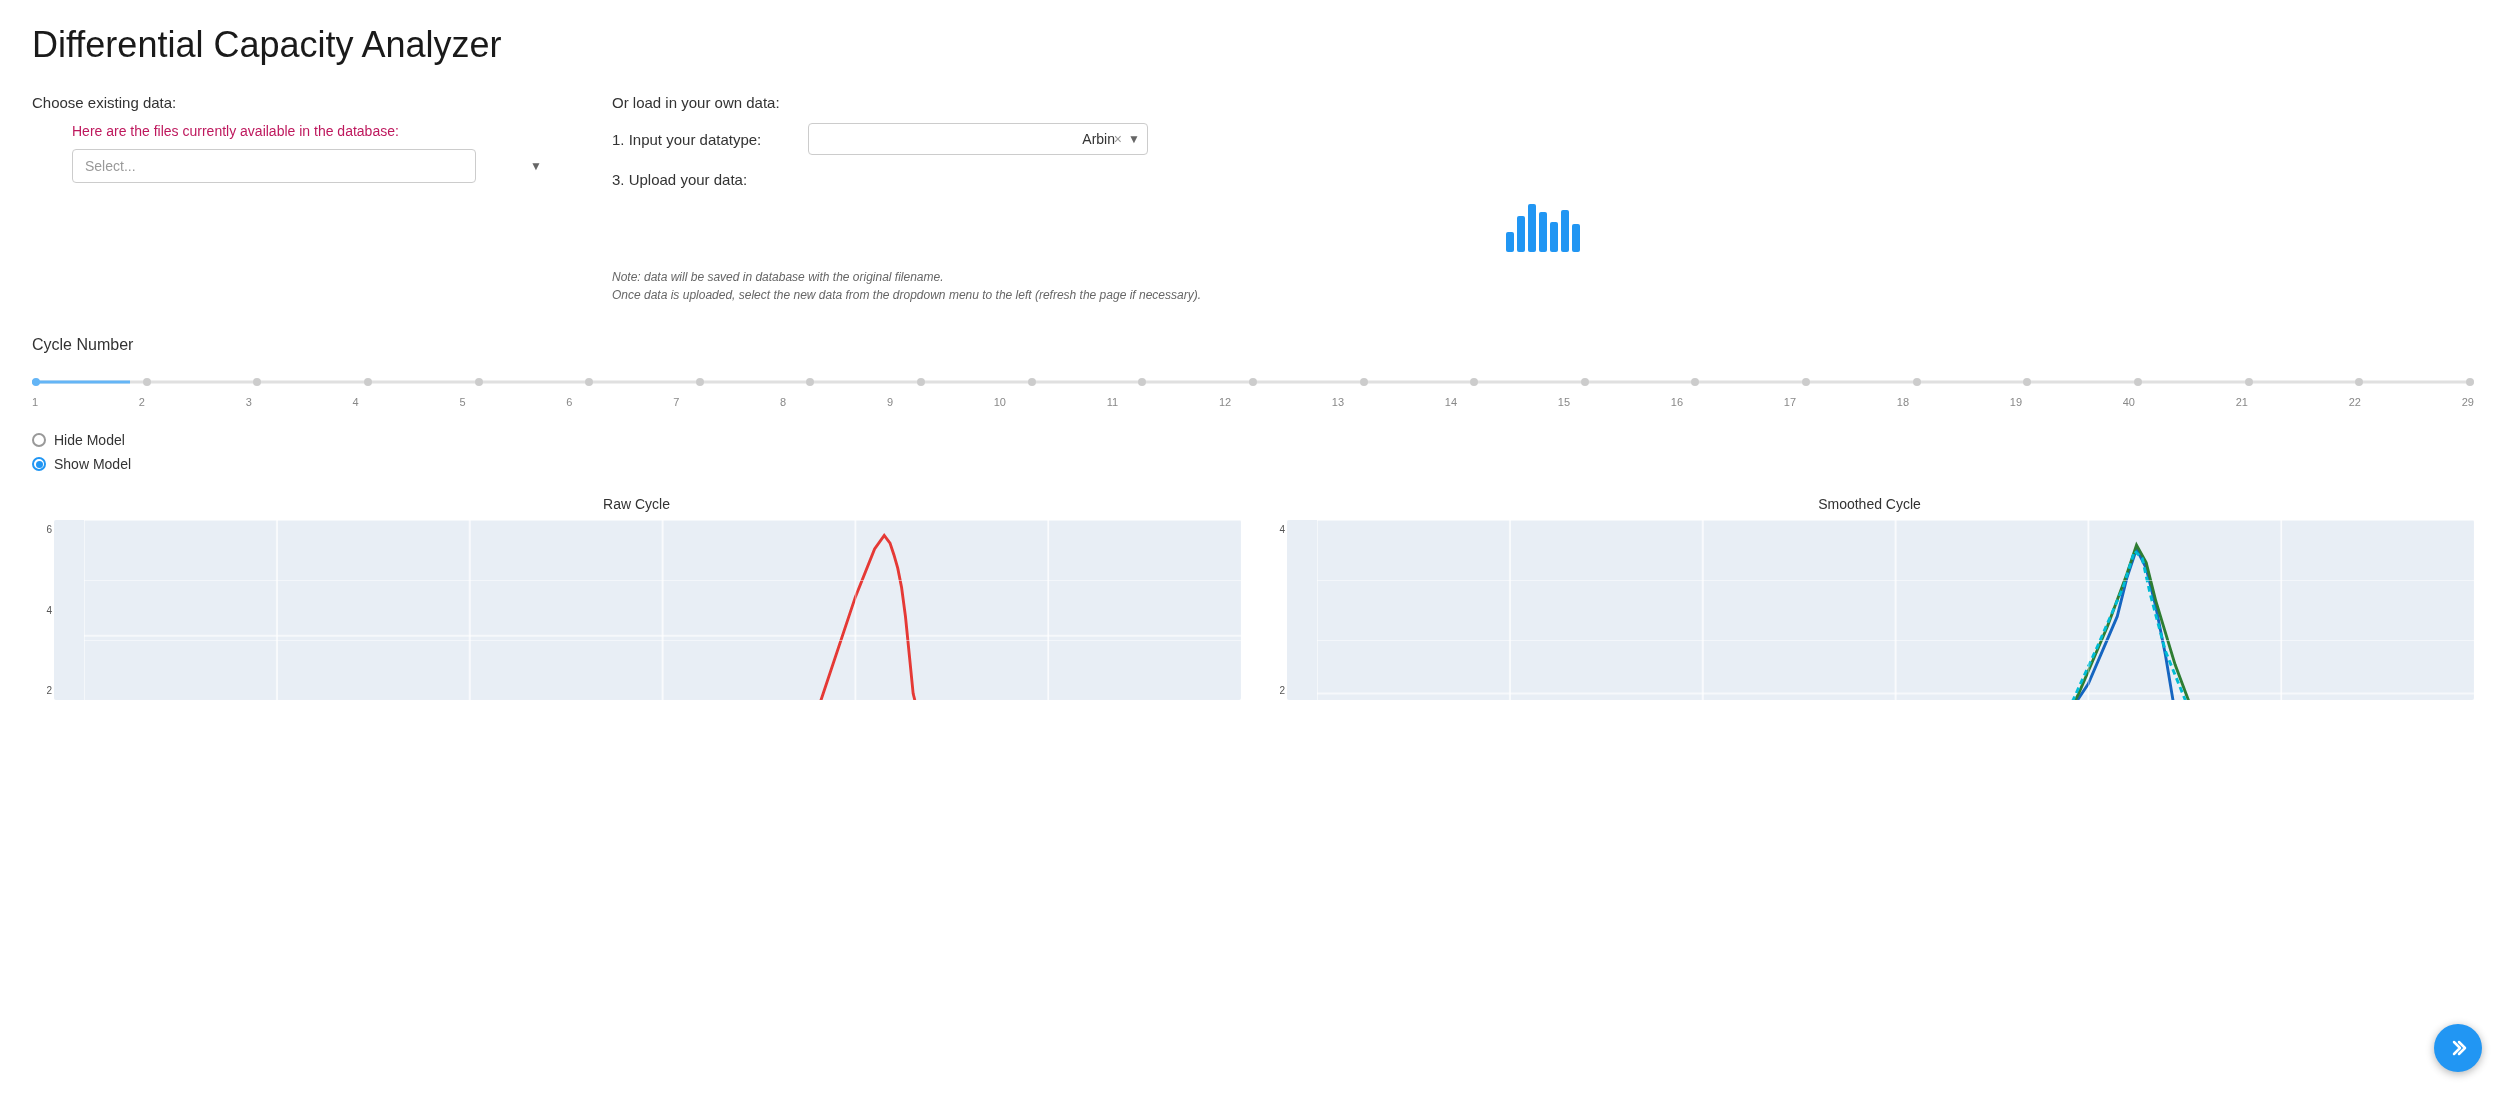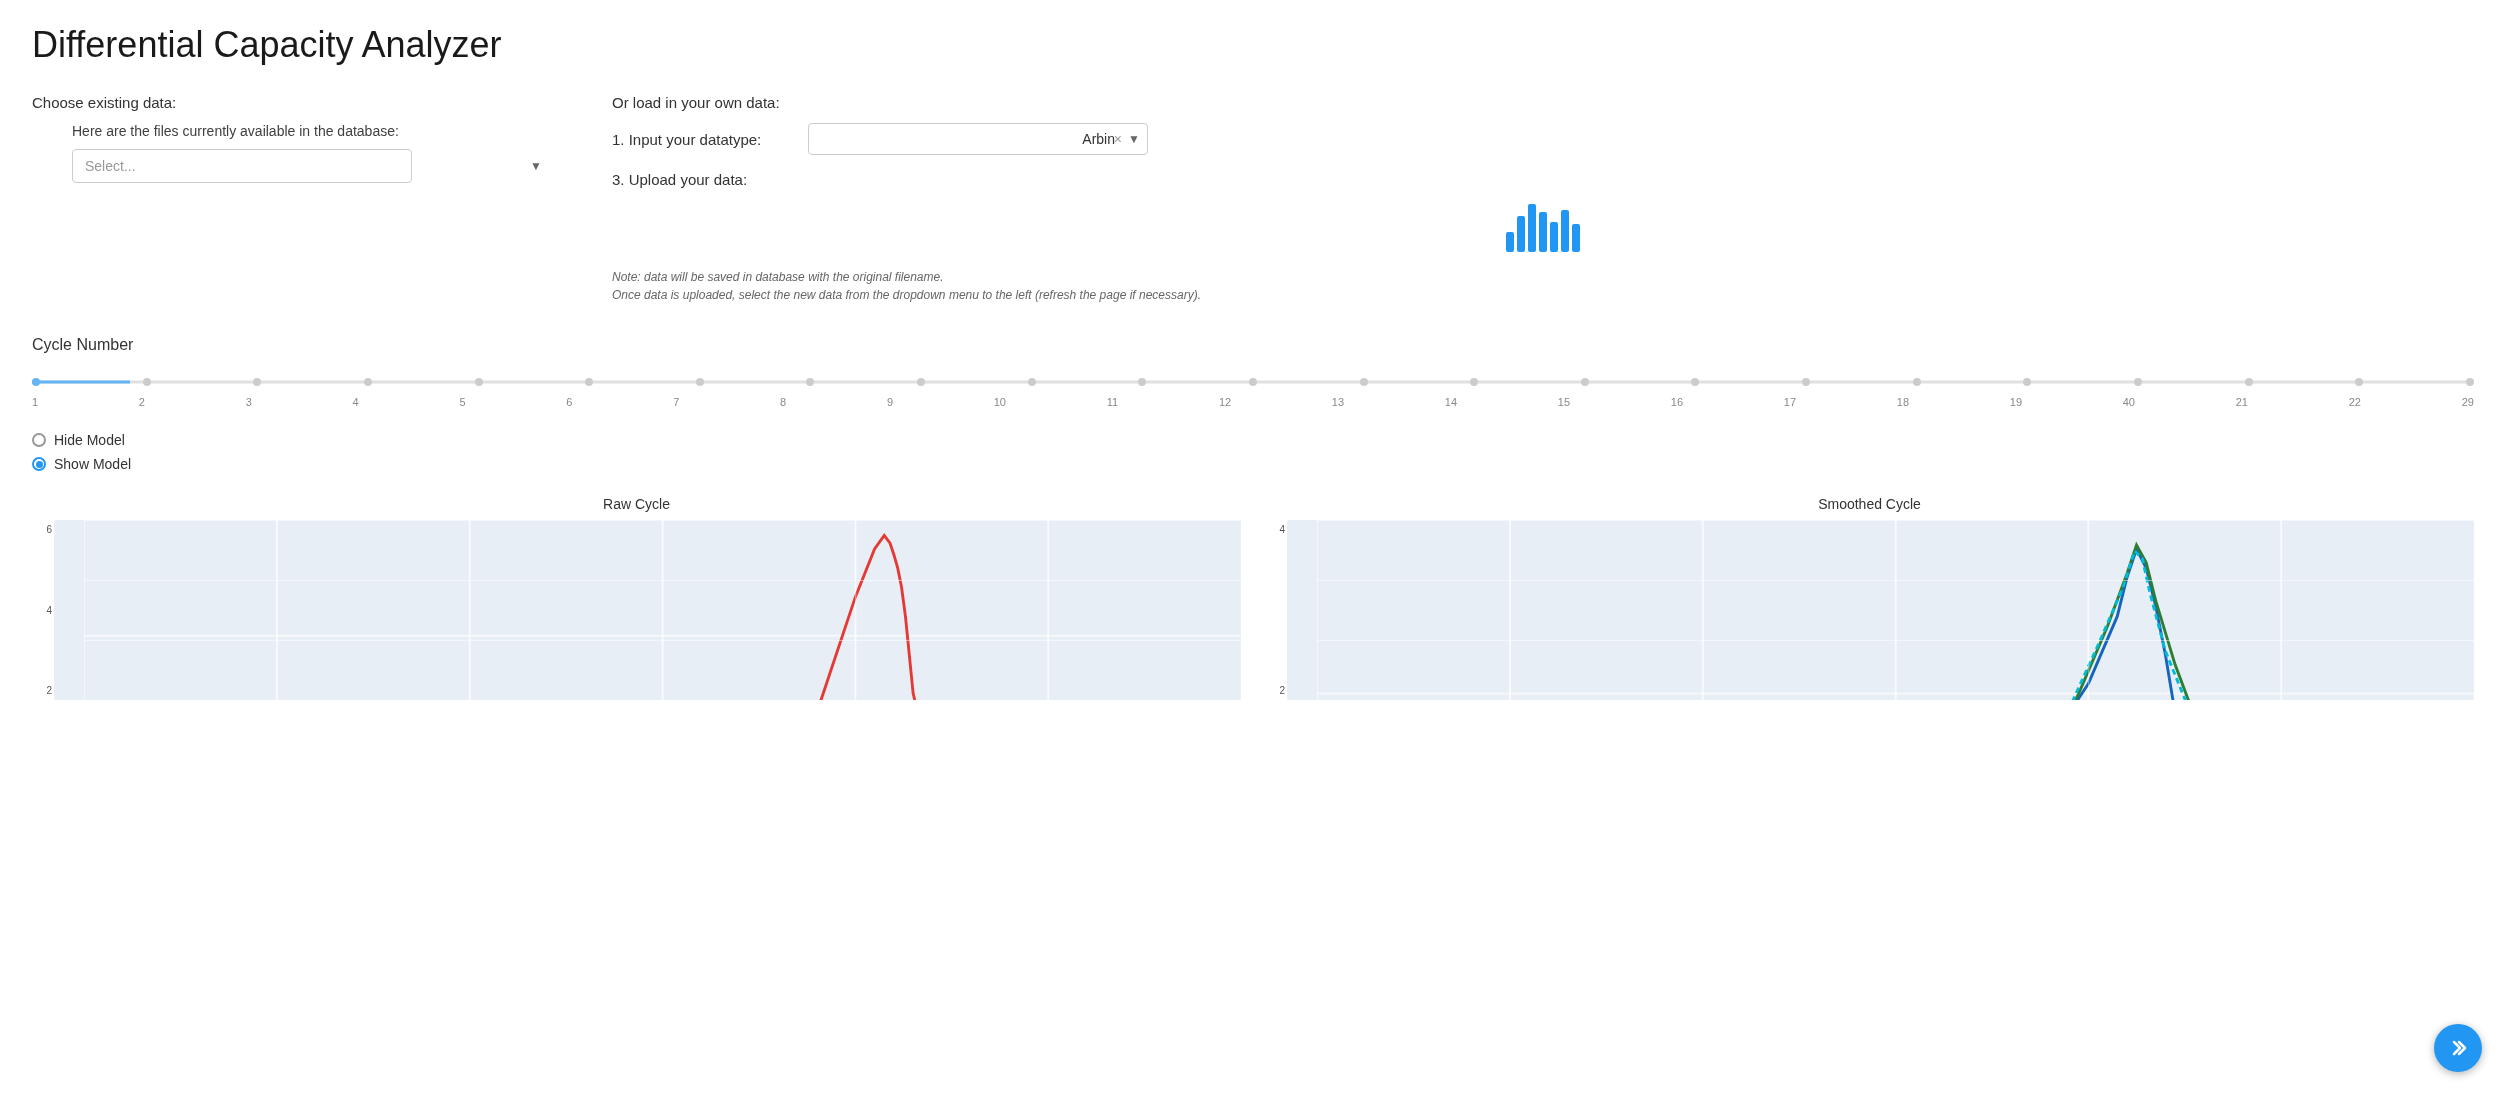"Here are the files currently" .sub-label { color: #404040 -> #be185d }
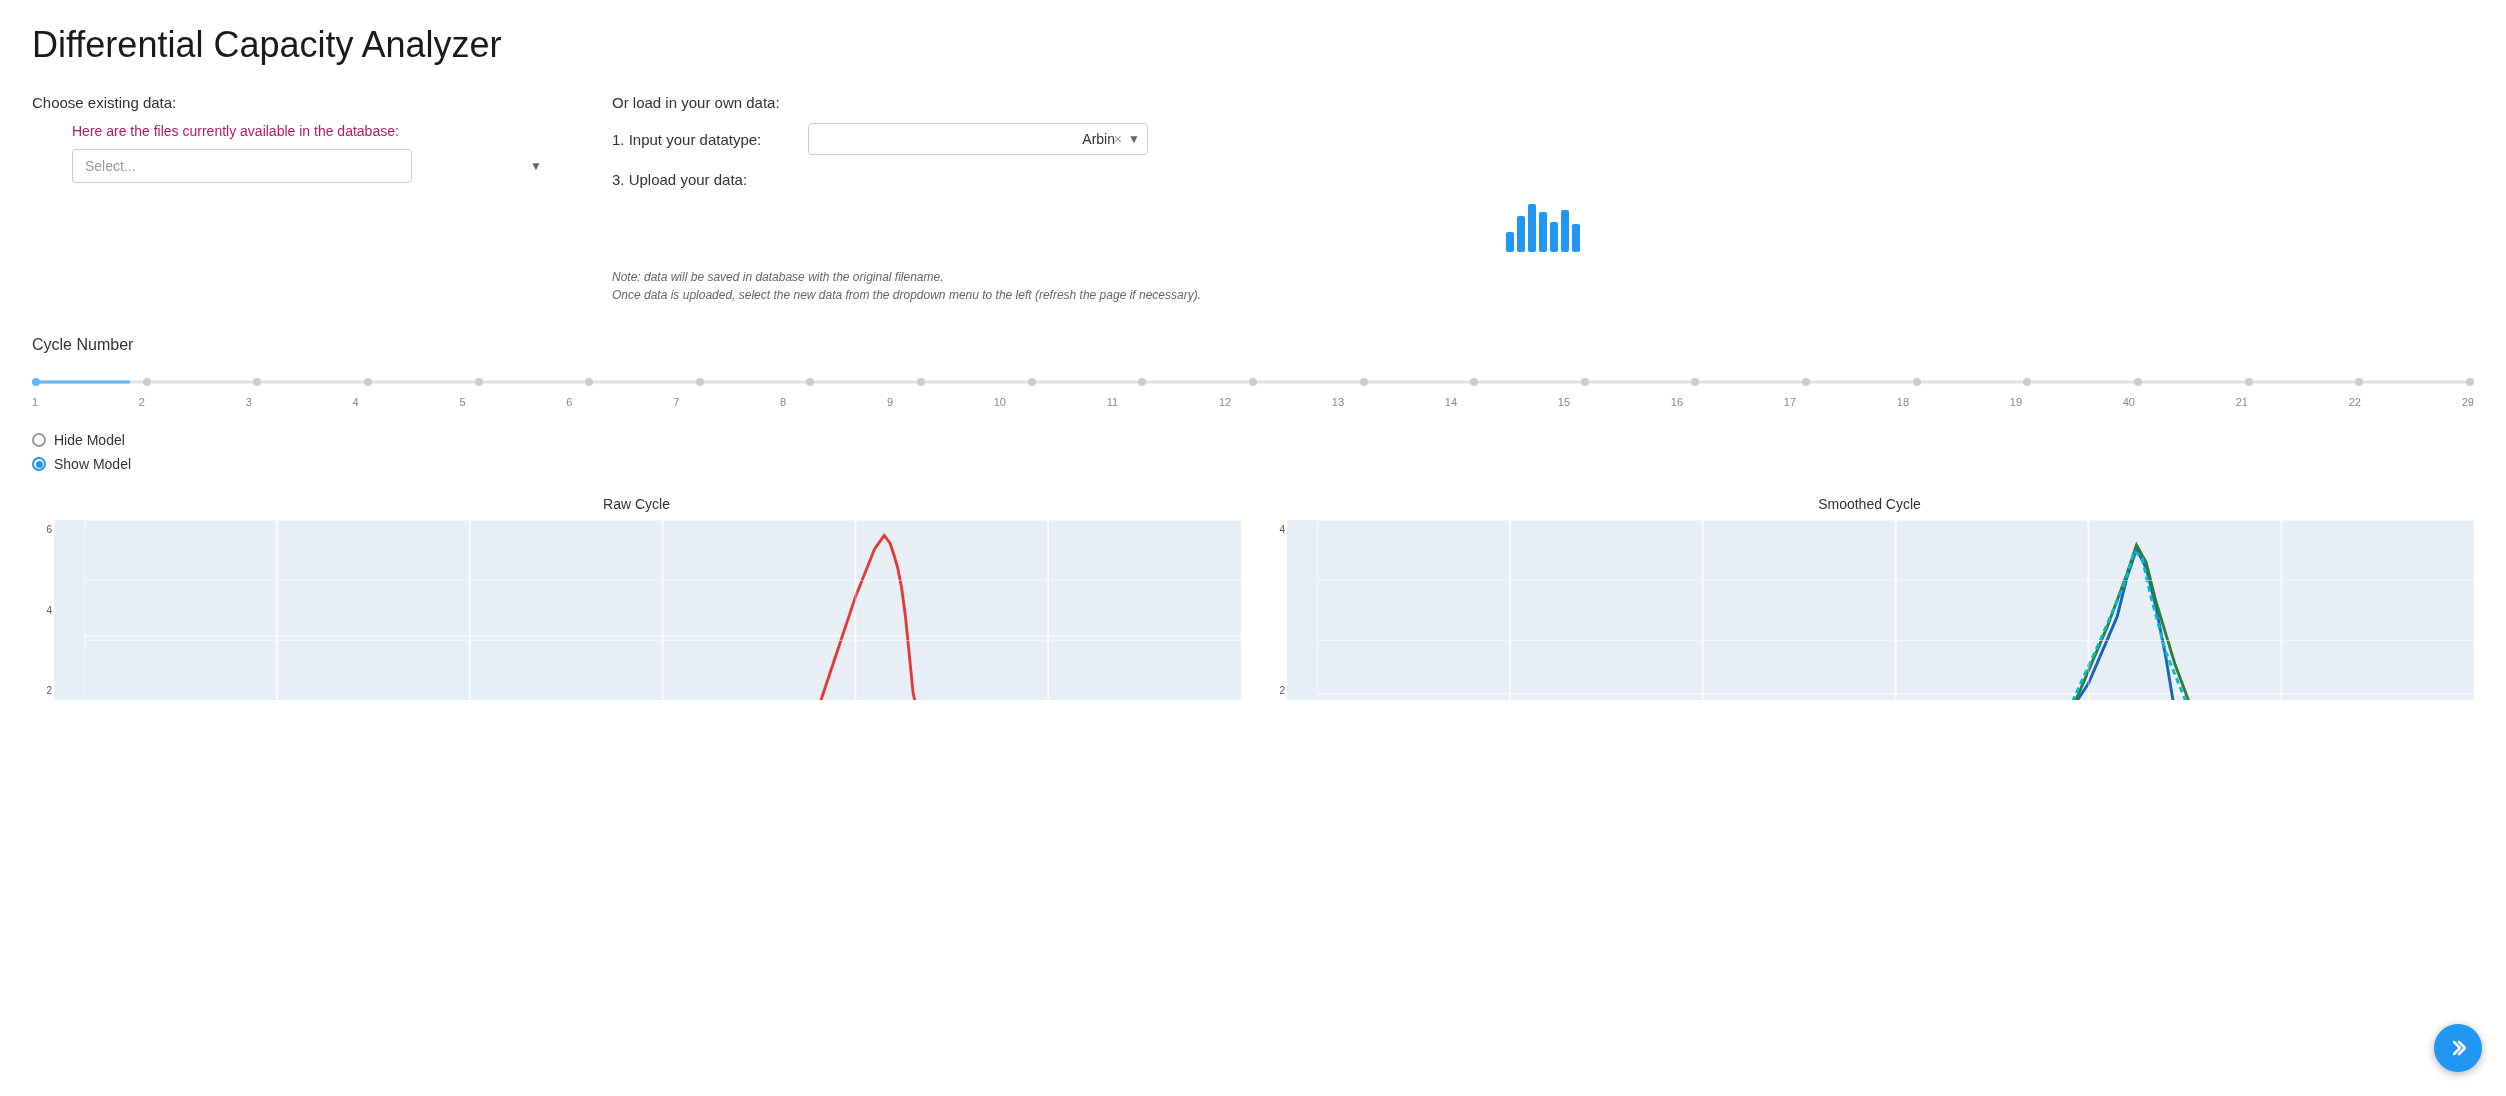"Select..." .select-dropdown { width: 340px -> 404px }
